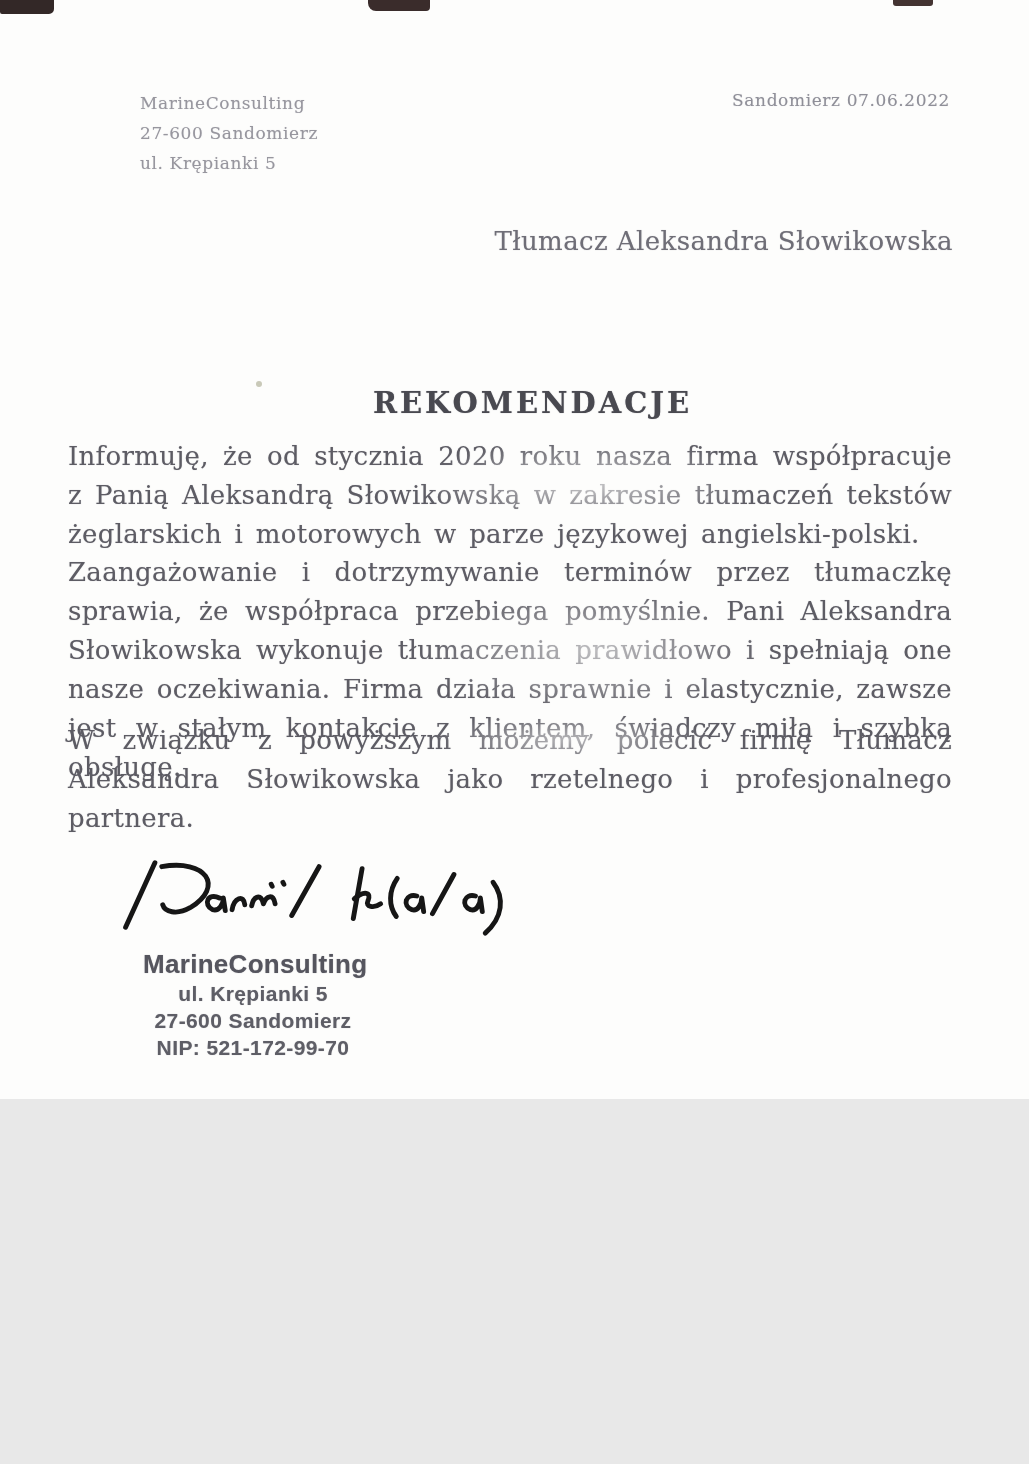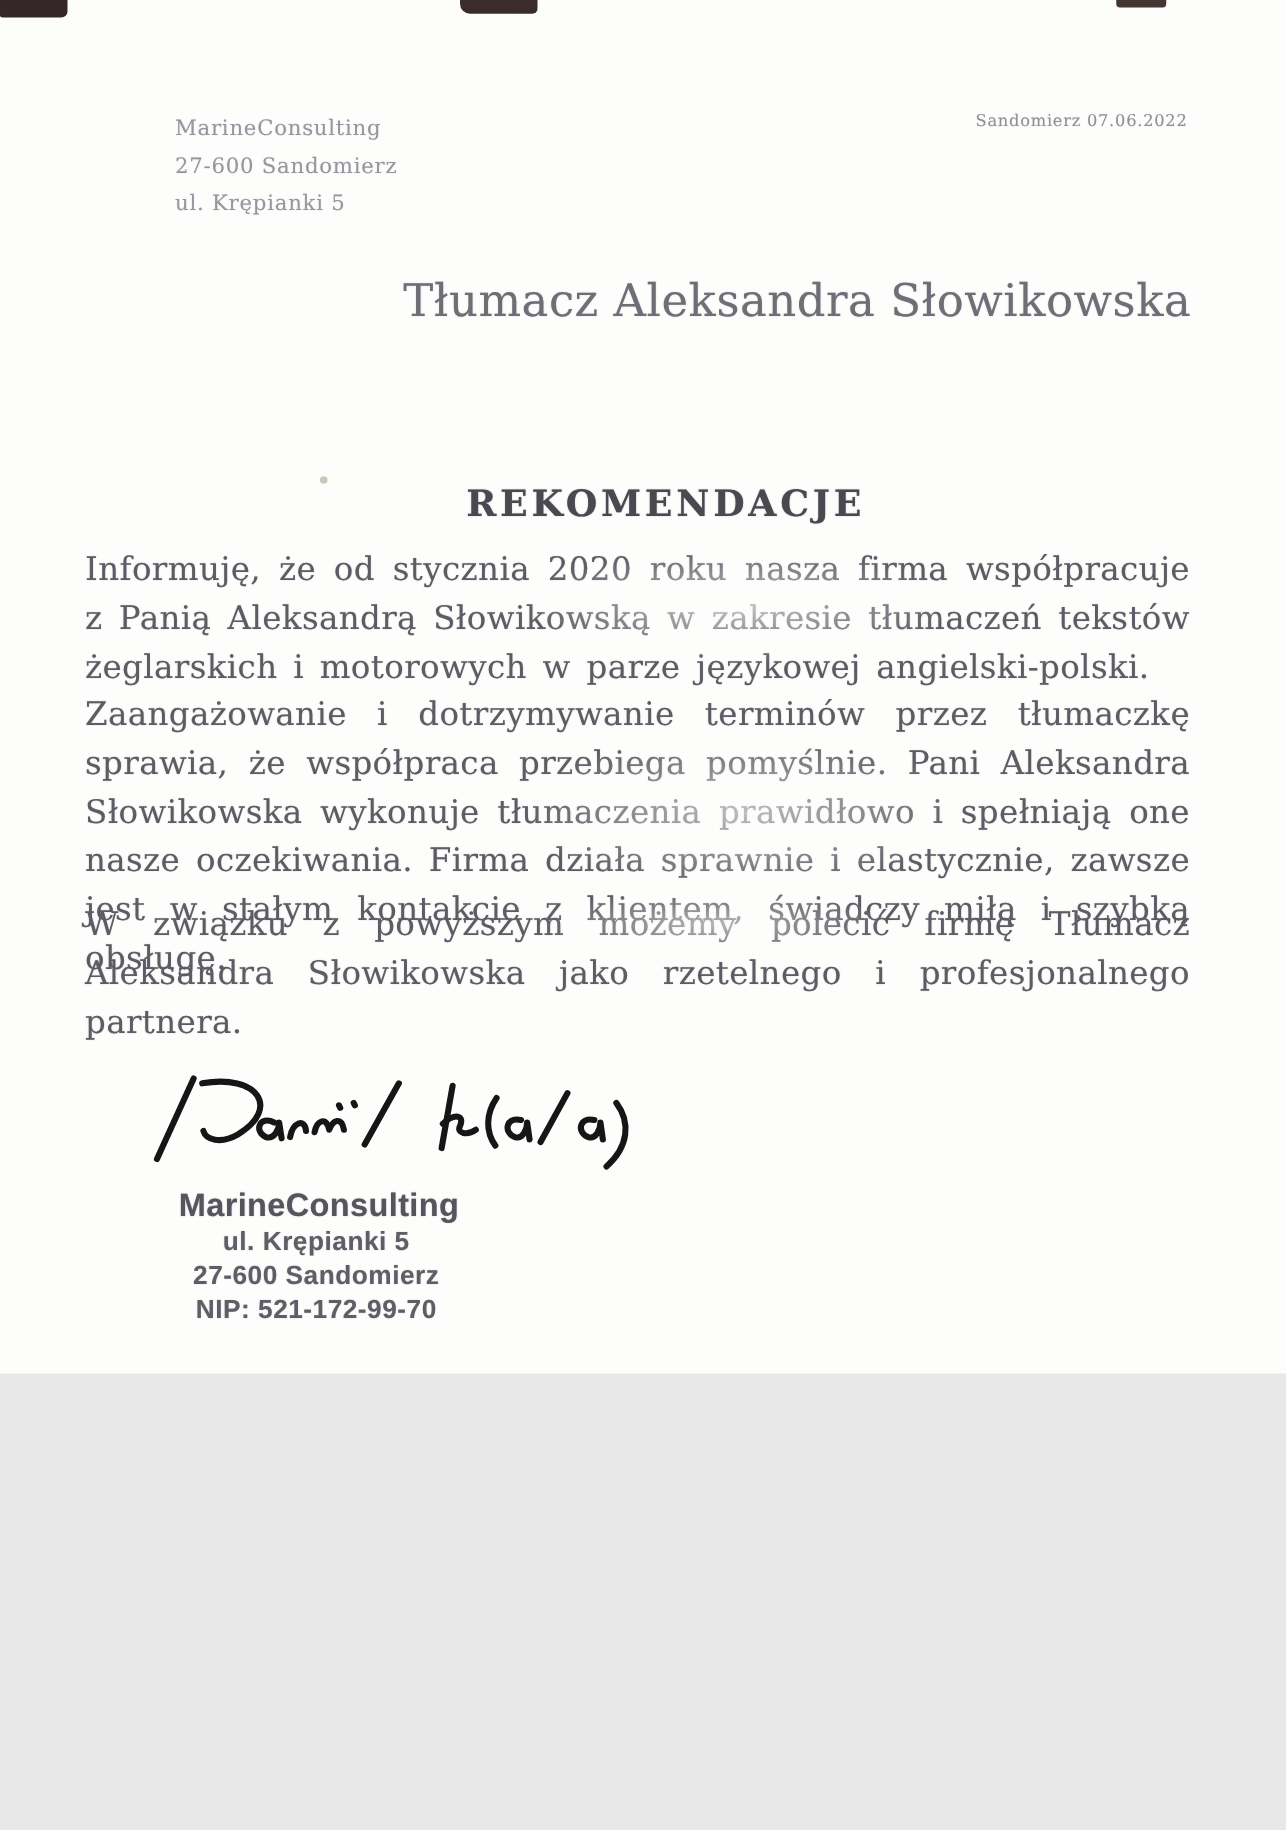"Sandomierz 07.06.2022" .dateline { font-size: 13px -> 17px }
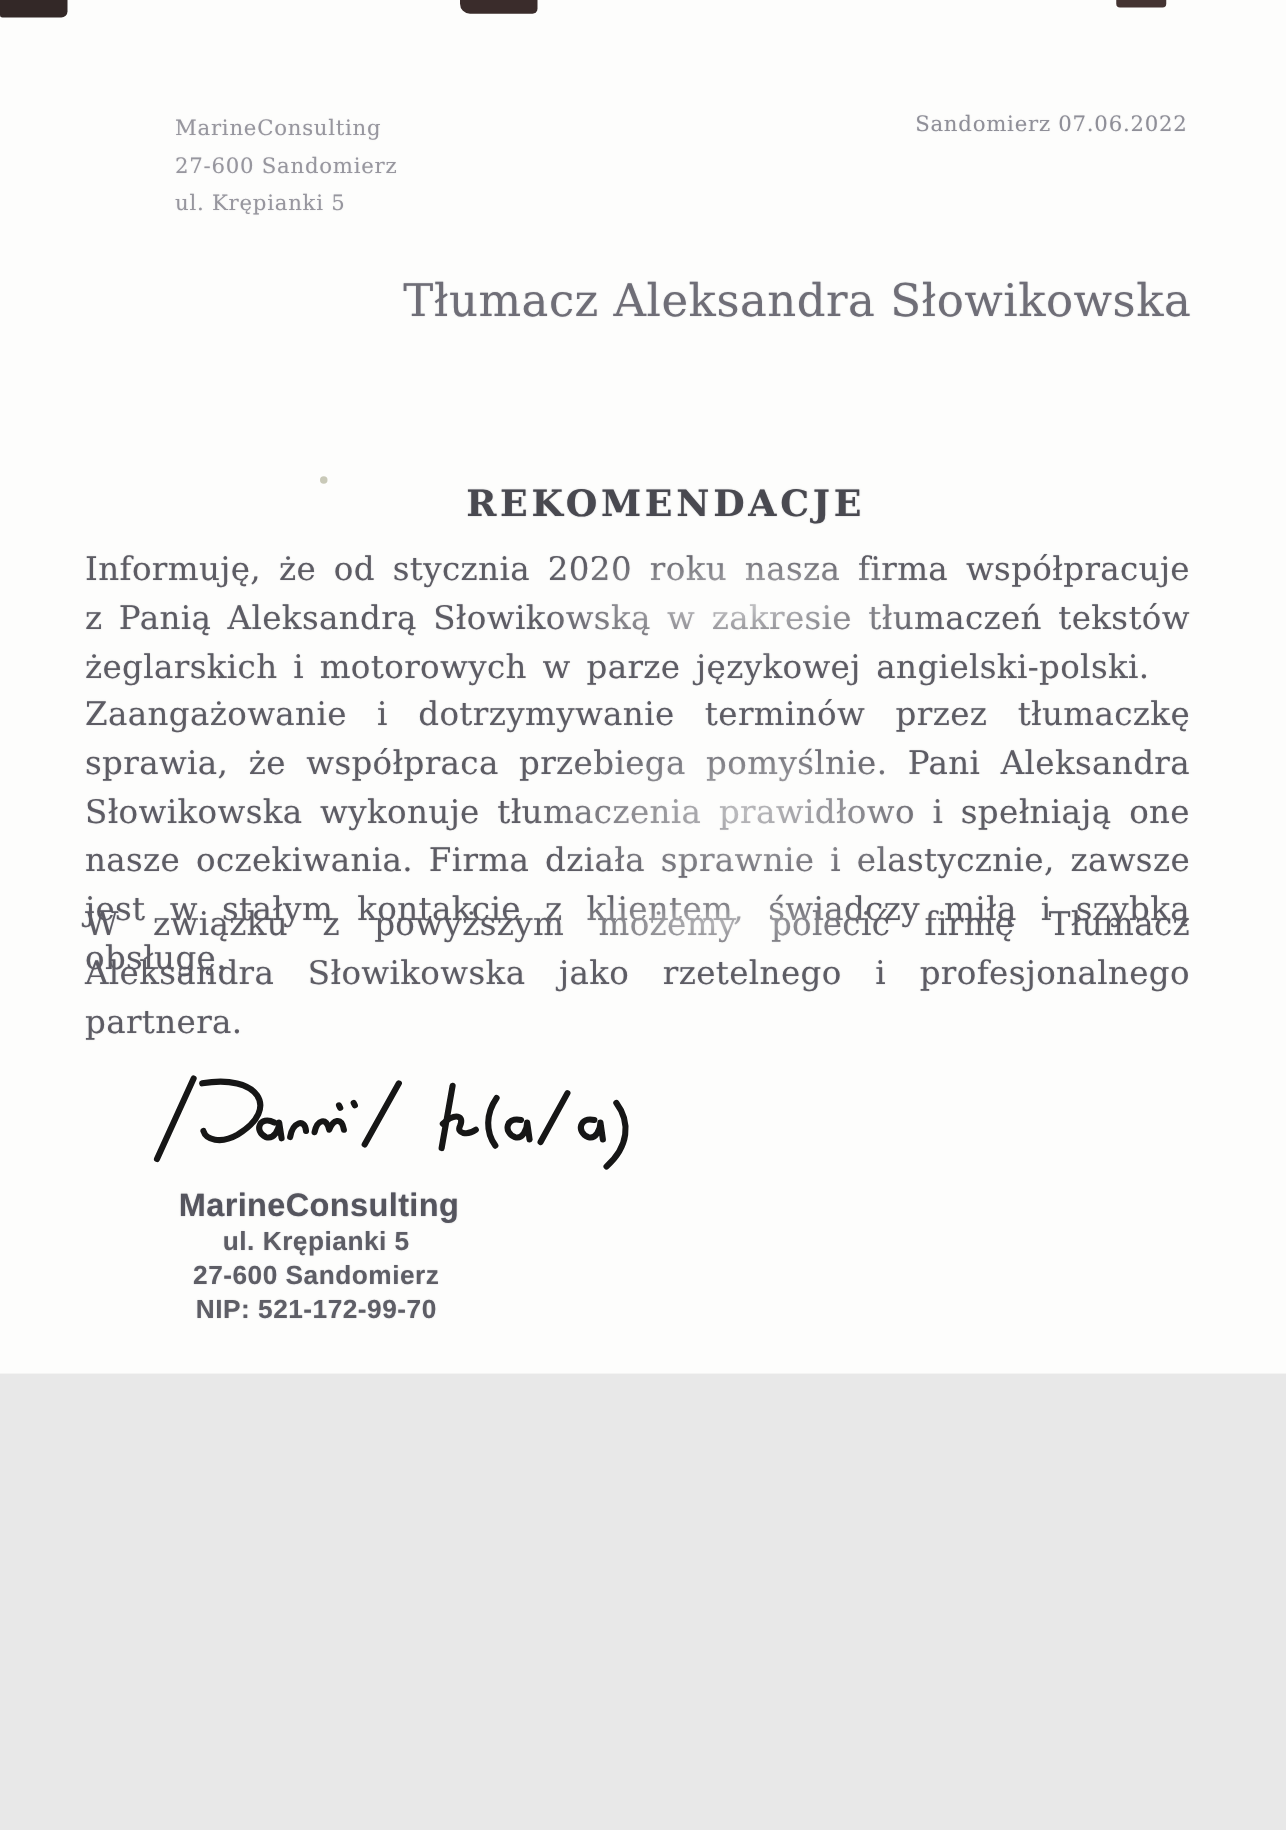"Tłumacz Aleksandra Słowikowska" .recipient { font-size: 36px -> 26px }
